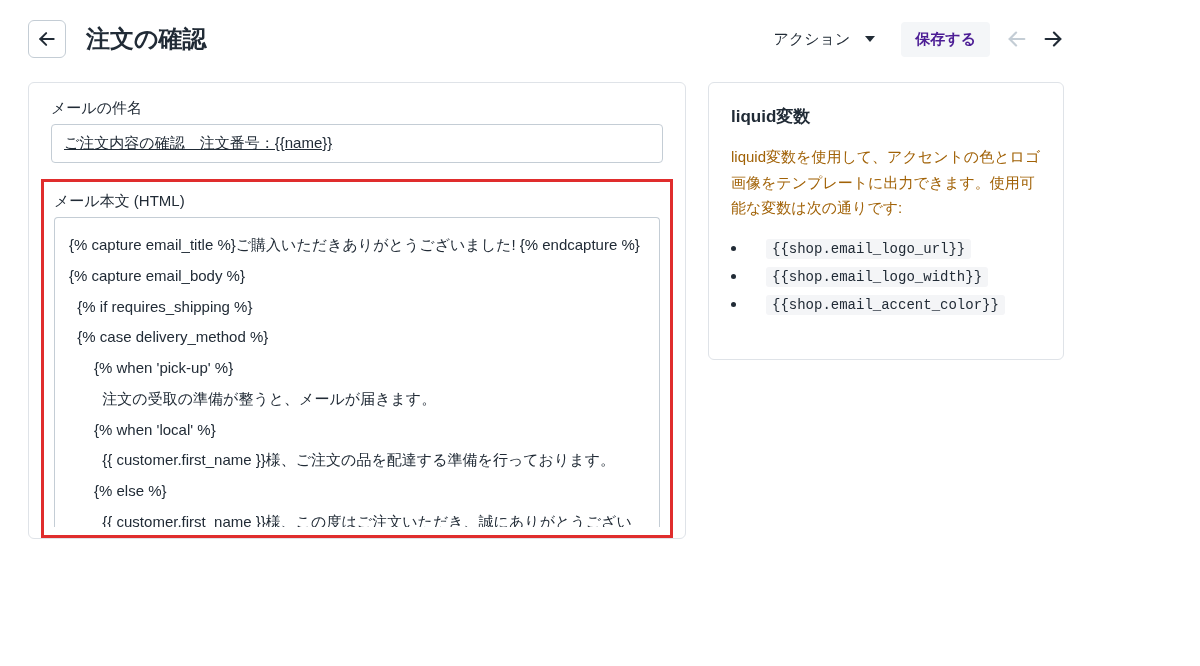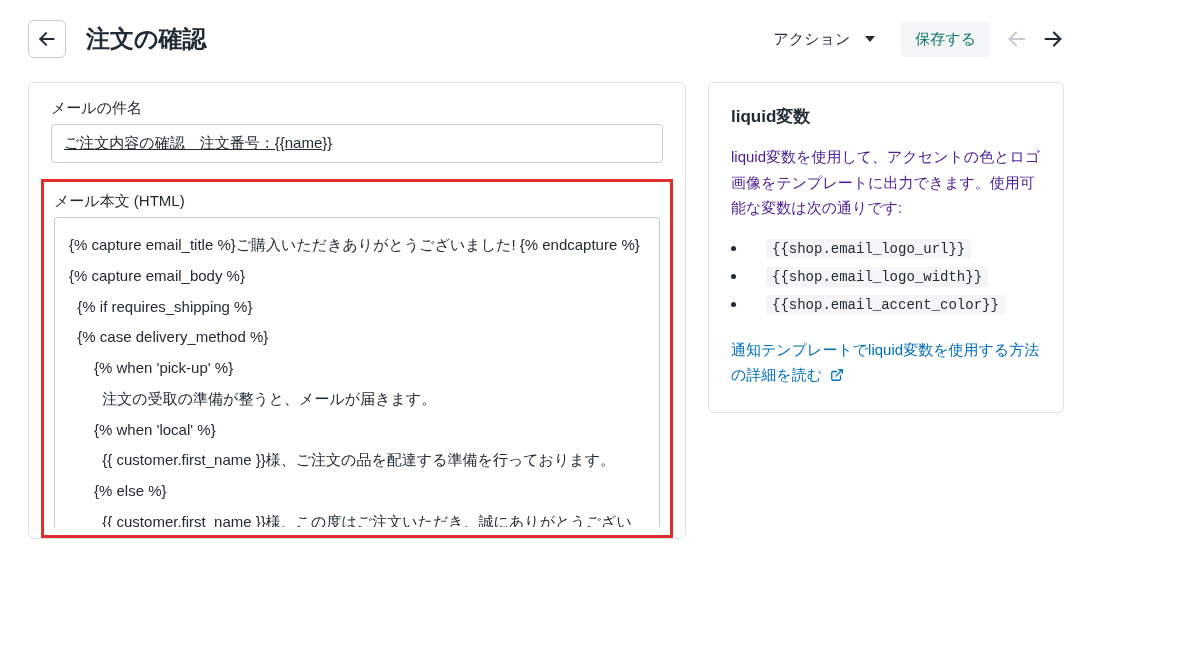"保存する" .save-button { color: #0f766e -> #4c1d95; font-weight: none -> bold }
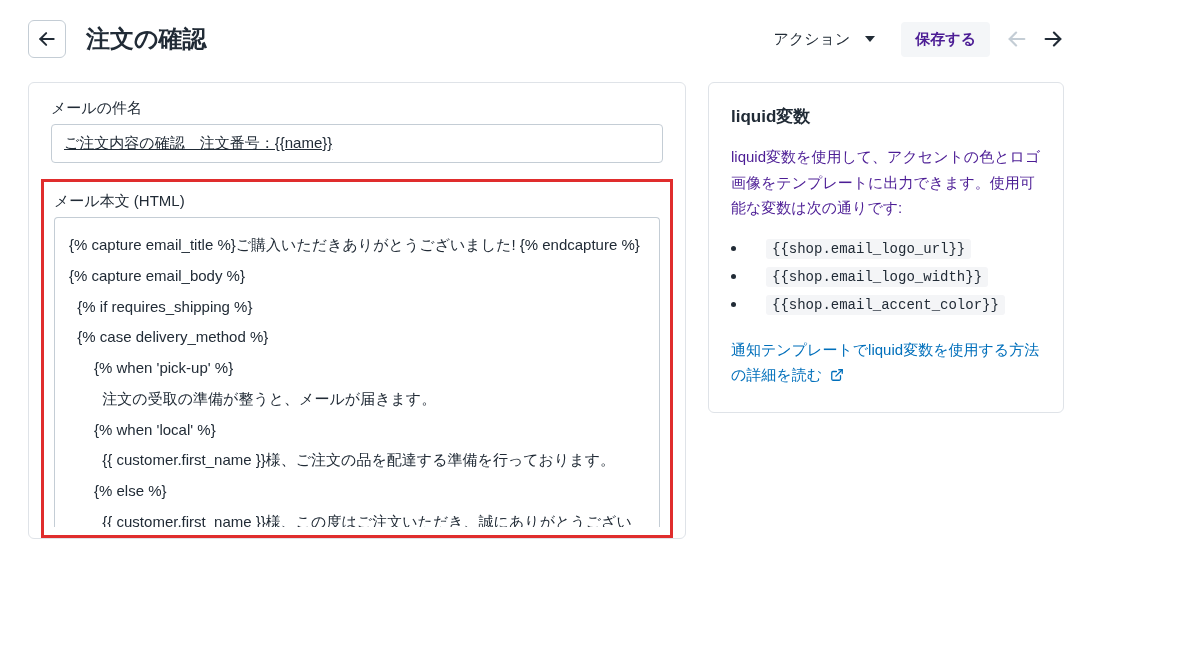"liquid変数を使用して、アクセントの色とロゴ画像をテンプレートに出力できます" .side-desc { color: #4c1d95 -> #a16207 }
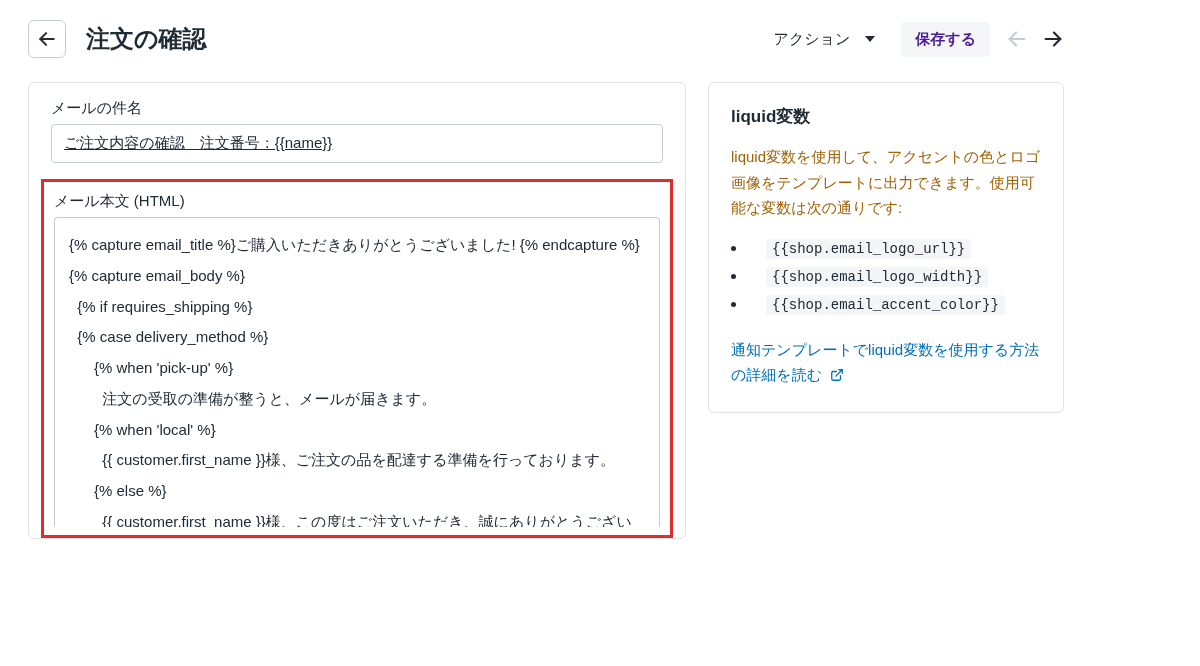"通知テンプレートでliquid変数を使用する方法の詳細を読む" a.side-link { html: <a> <span>通知テンプレートでliquid変数を使用する方法の詳細を読む</span> <span> <svg> <path></path> <polyline></polyline> <line></line> </svg> </span> </a> -> none }
